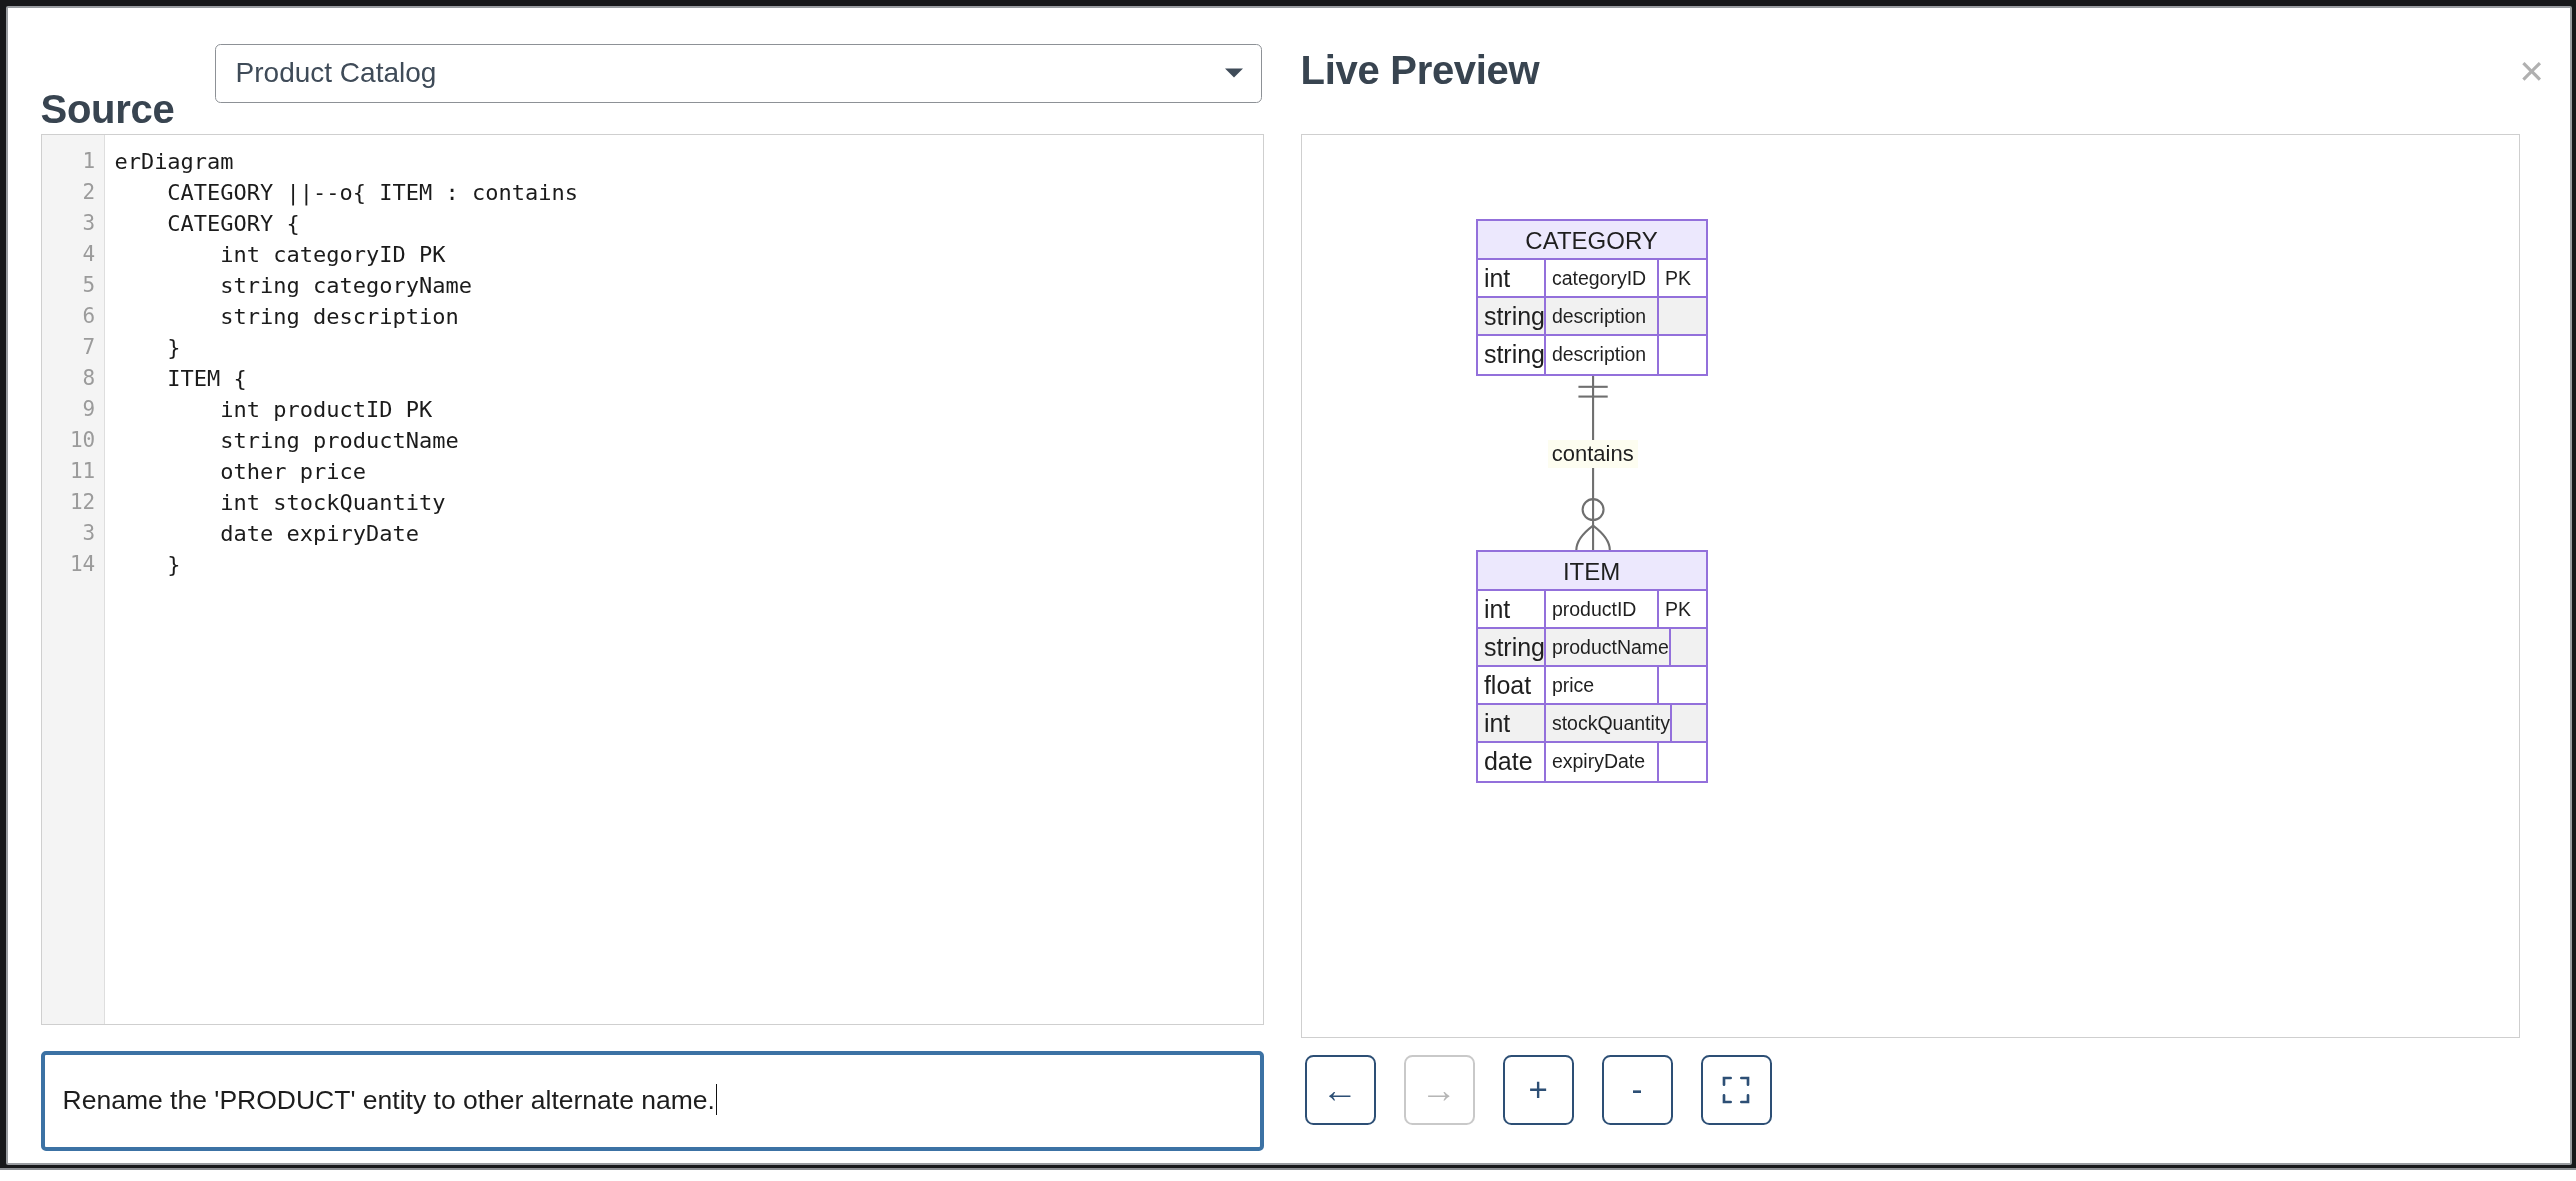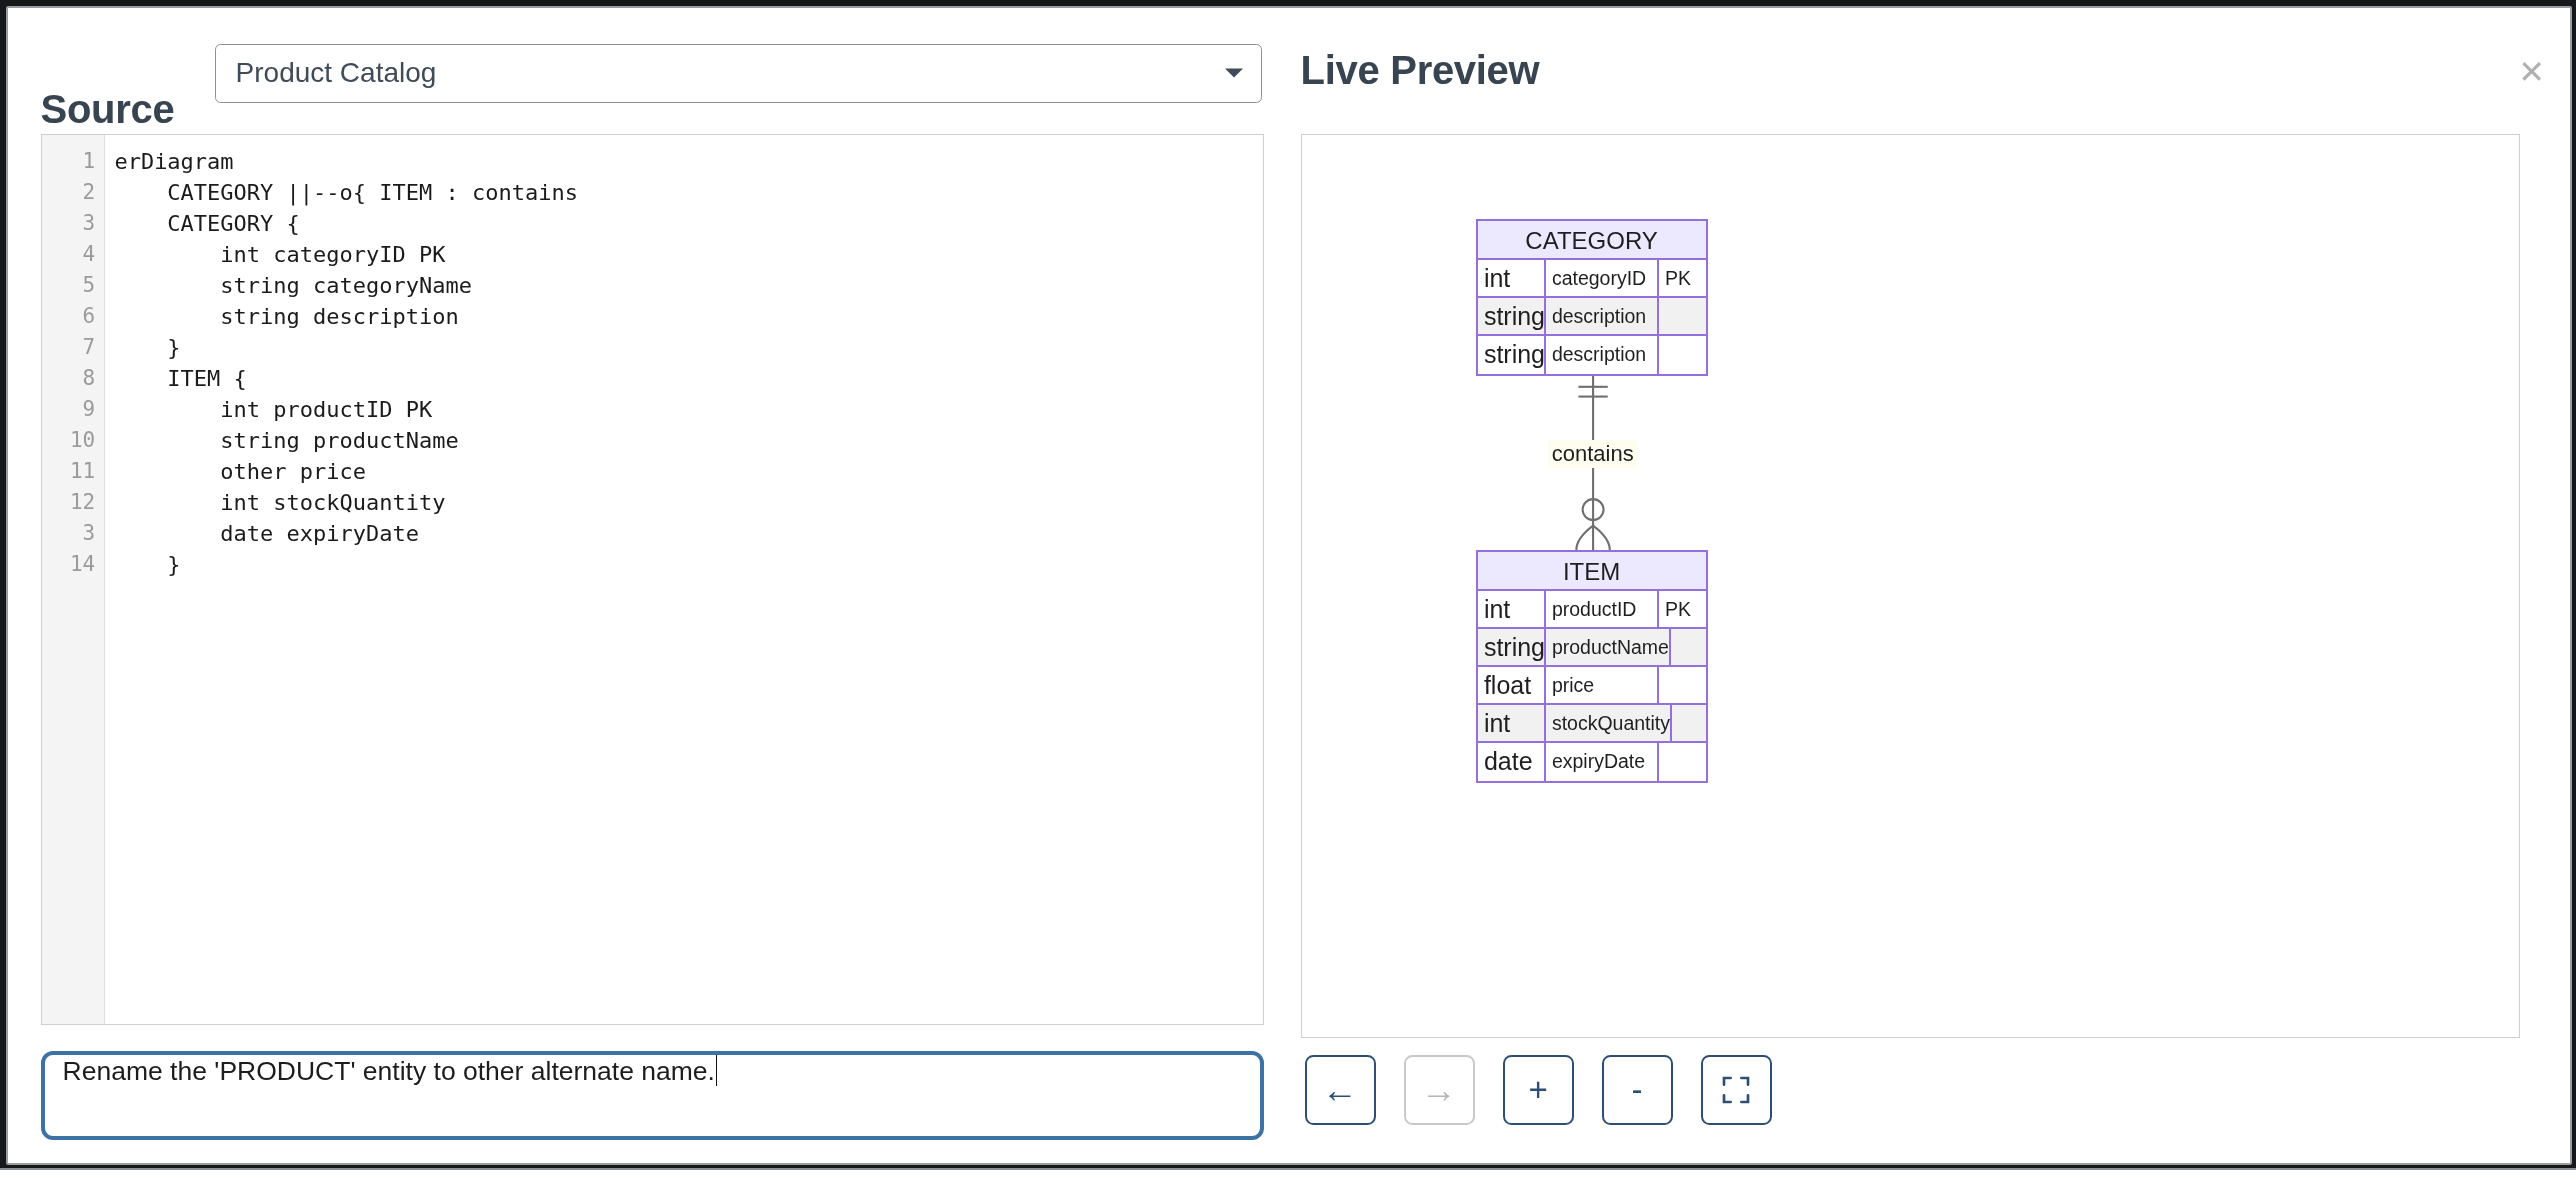"Rename the 'PRODUCT' entity to" #prompt-wrap { align-items: flex-start -> center; border-radius: 12px -> 5px; height: 89px -> 100px }
